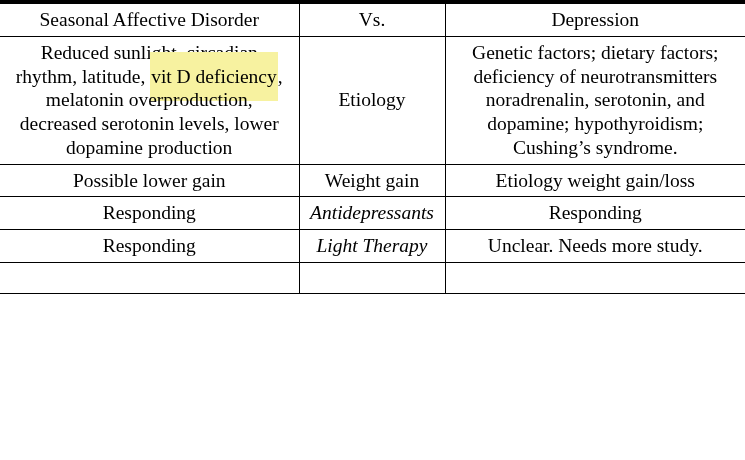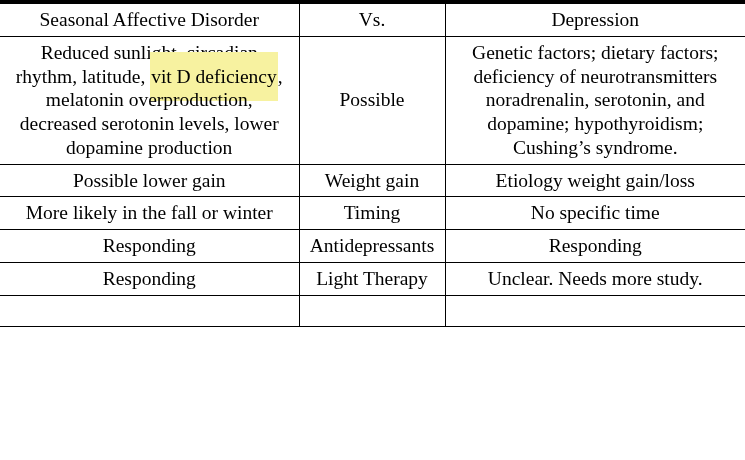"Possible" td.col2 { text: Possible -> Etiology }
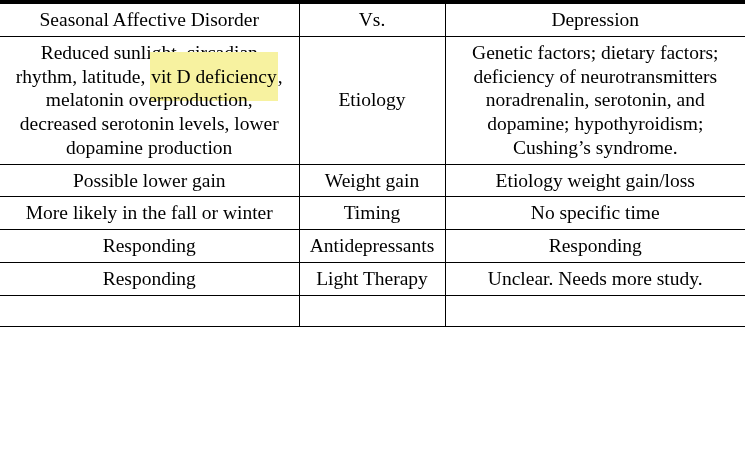"More likely in the fall" tr { html: <tr> <td>More likely in the fall or winter</td> <td>Timing</td> <td>No specific time</td> </tr> -> none }
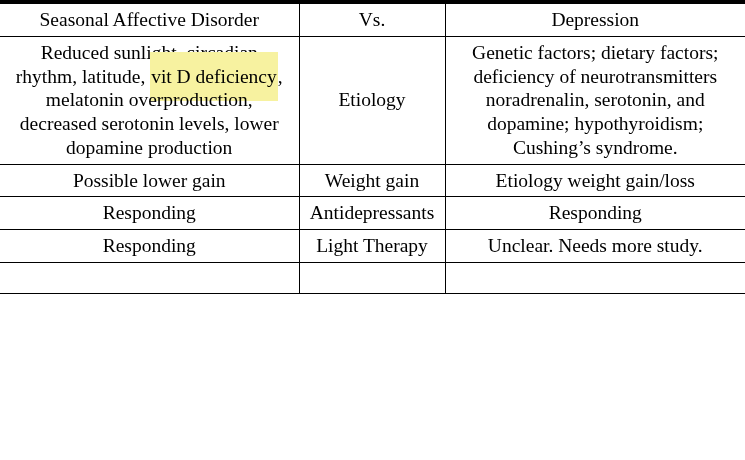"Antidepressants" .clipped { font-style: none -> italic }
